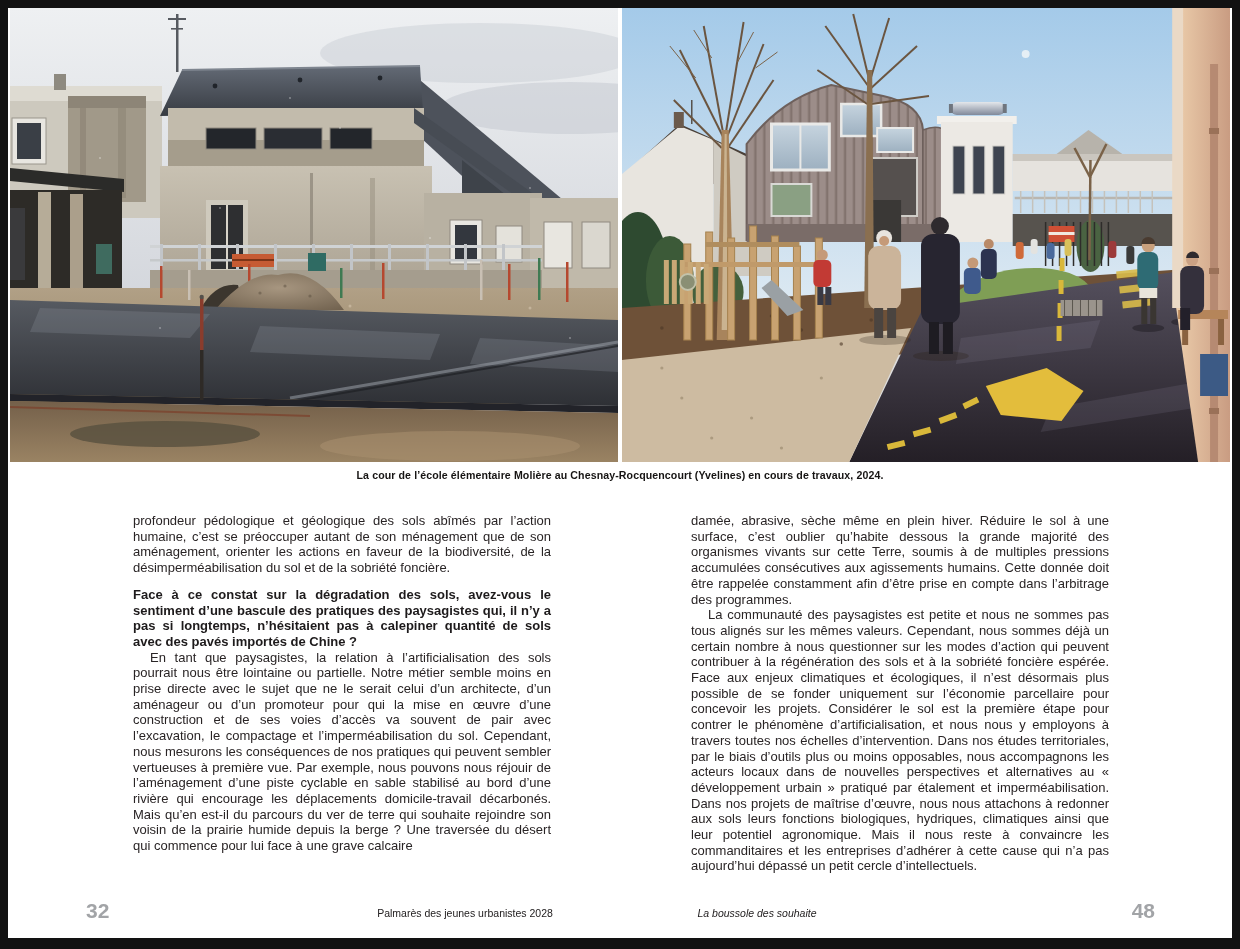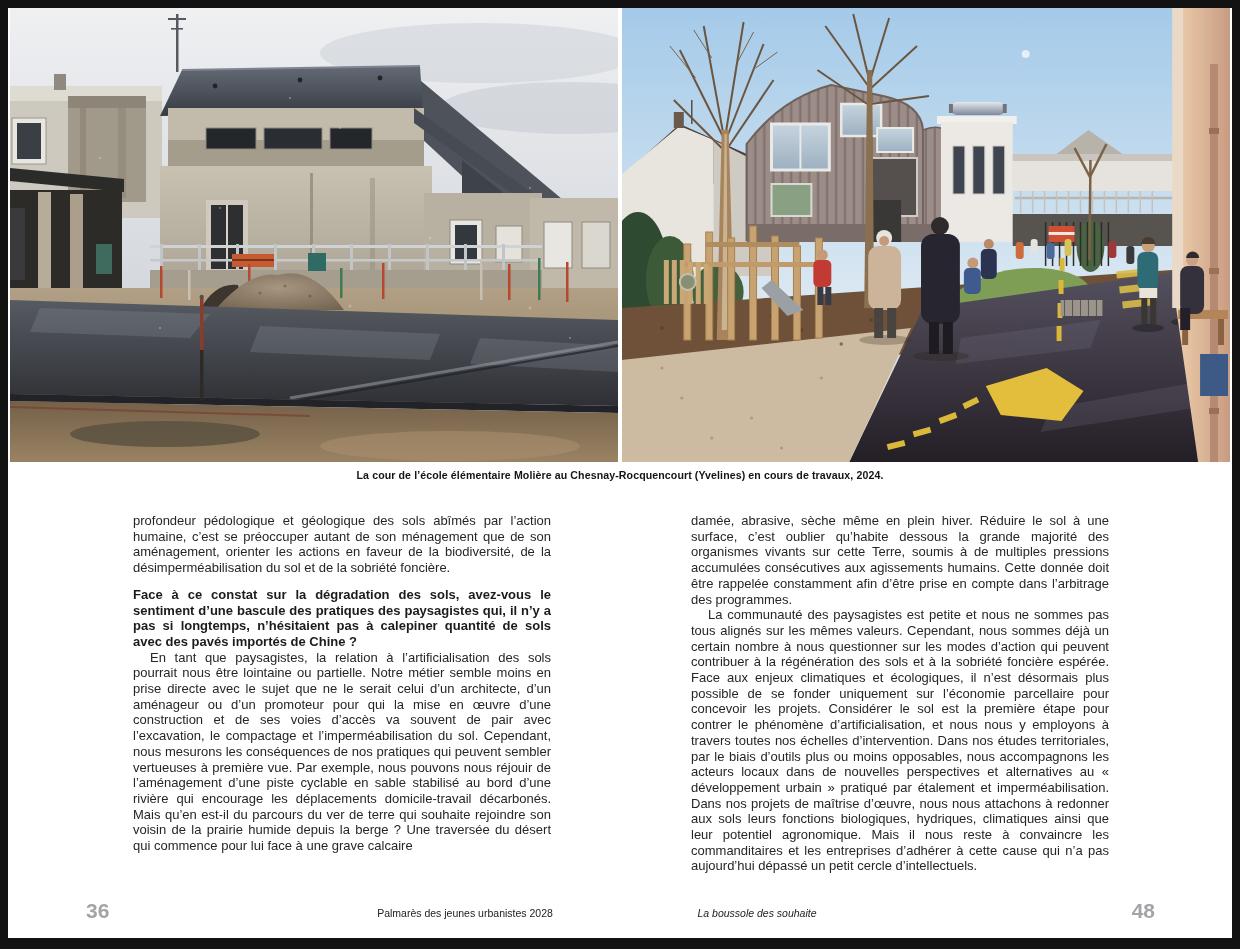"36" div.pagenum { text: 36 -> 32 }
